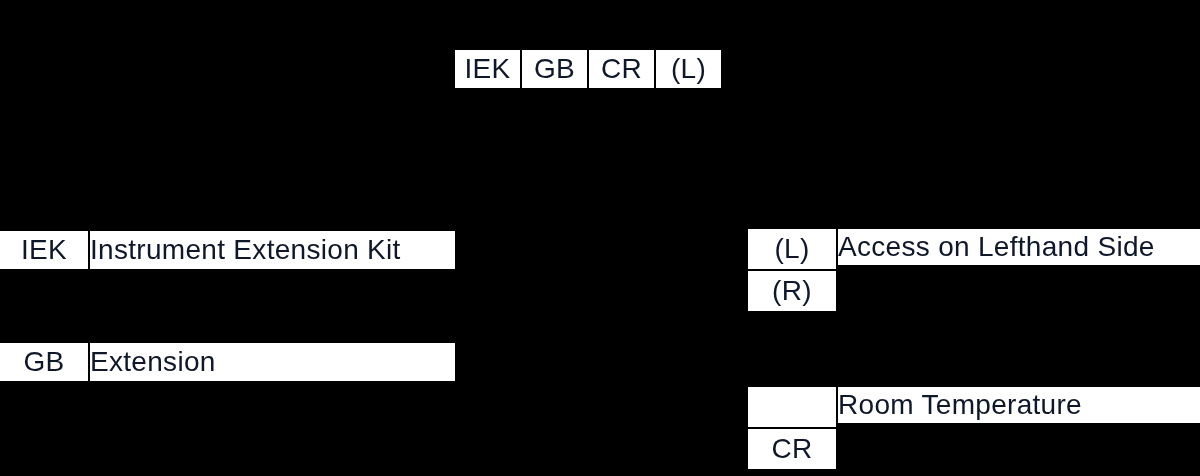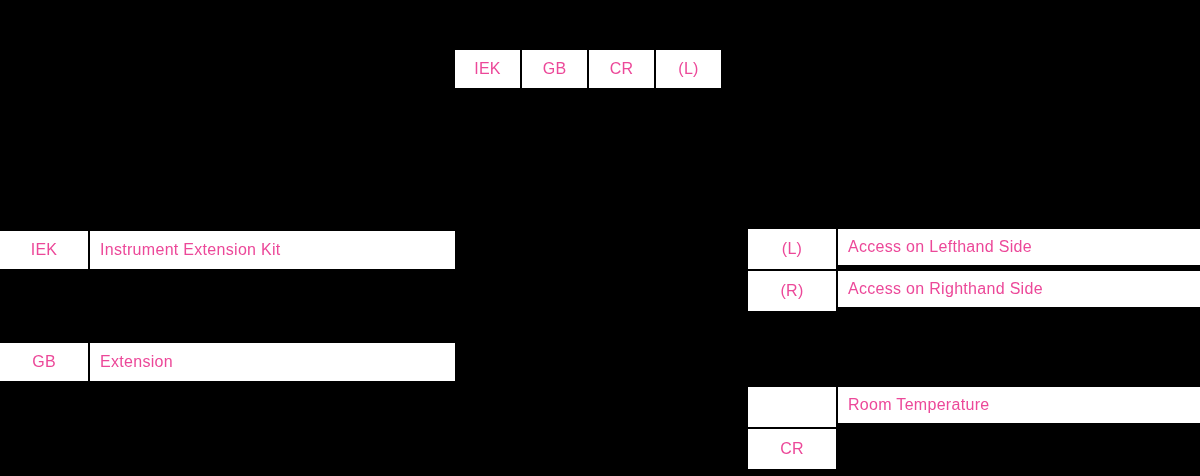"IEK" .cell { color: #ec4899 -> #0f172a; font-size: 16px -> 28px }
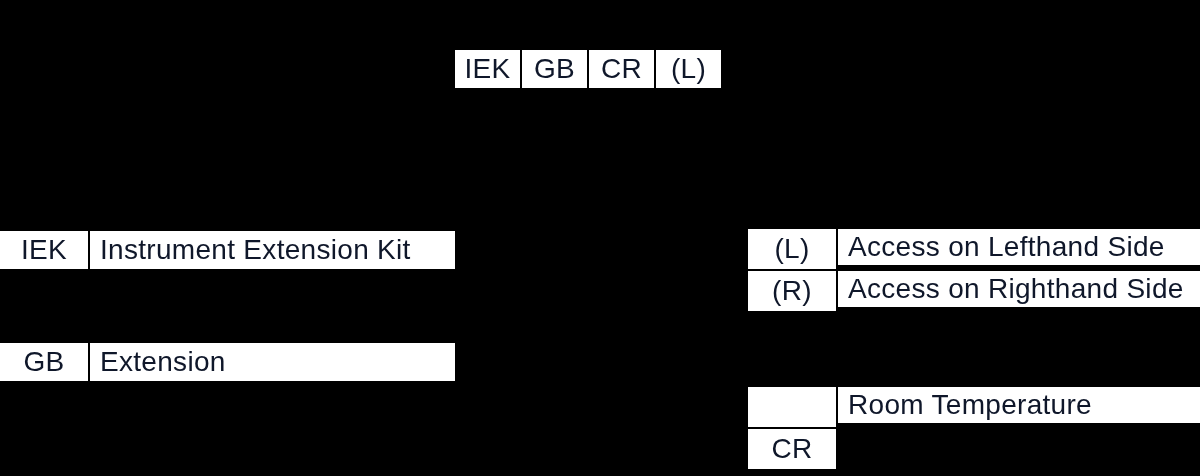"Instrument Extension Kit" .cell.label { padding-left: 10px -> none }
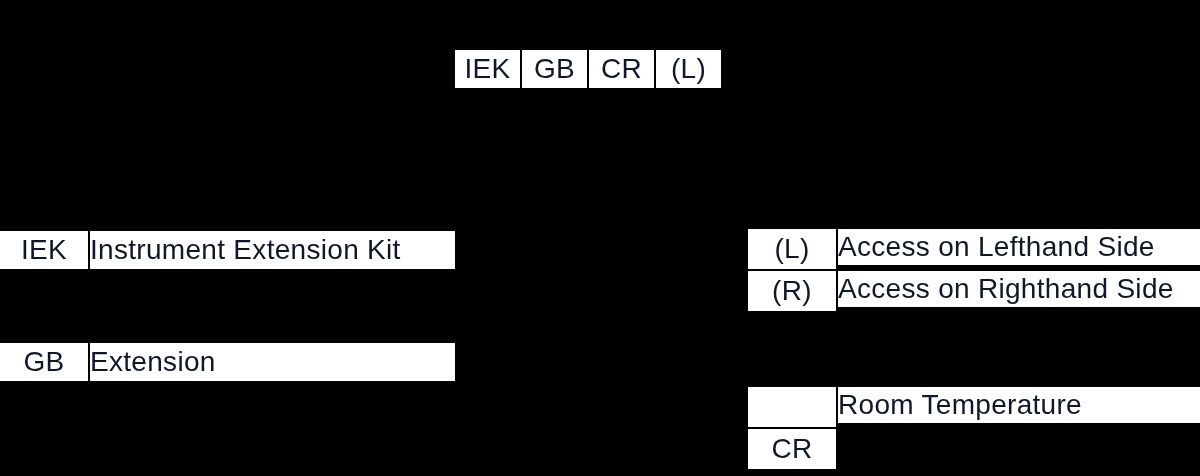"Access on Righthand Side" div.cell { html: <div>Access on Righthand Side</div> -> none }
